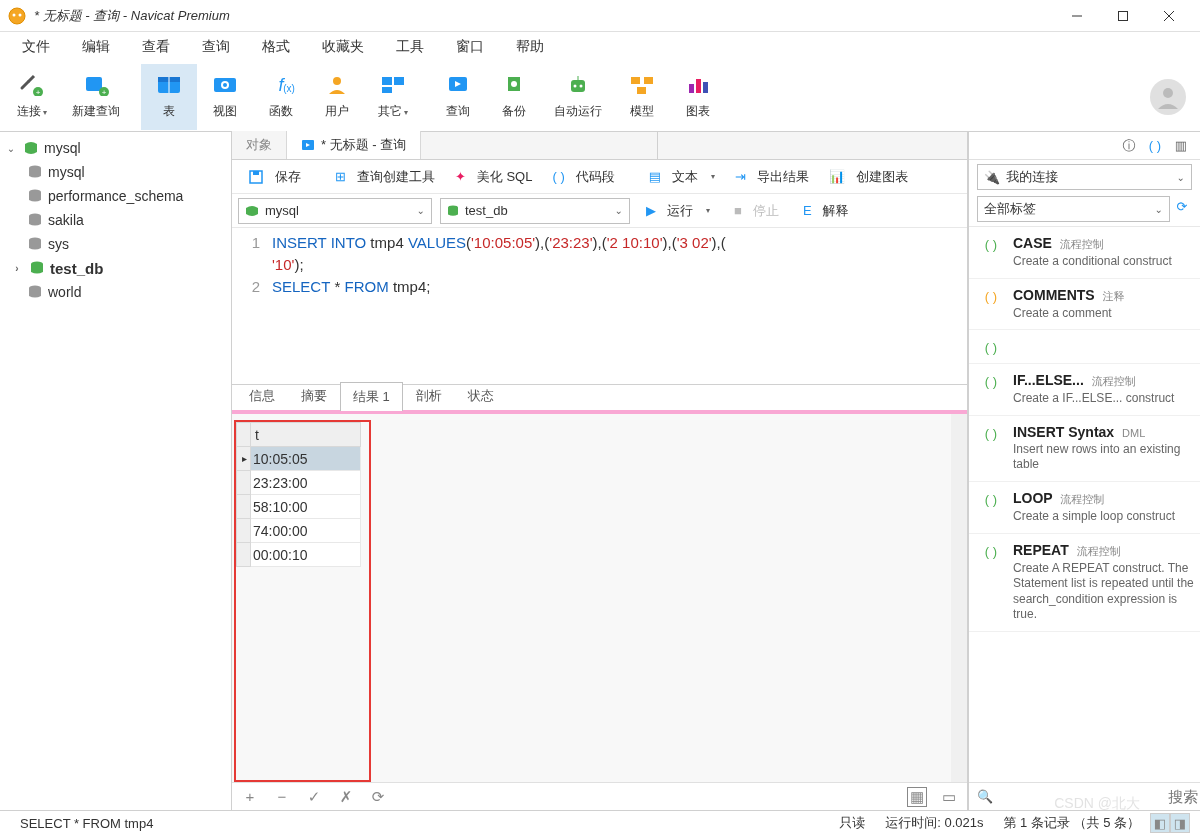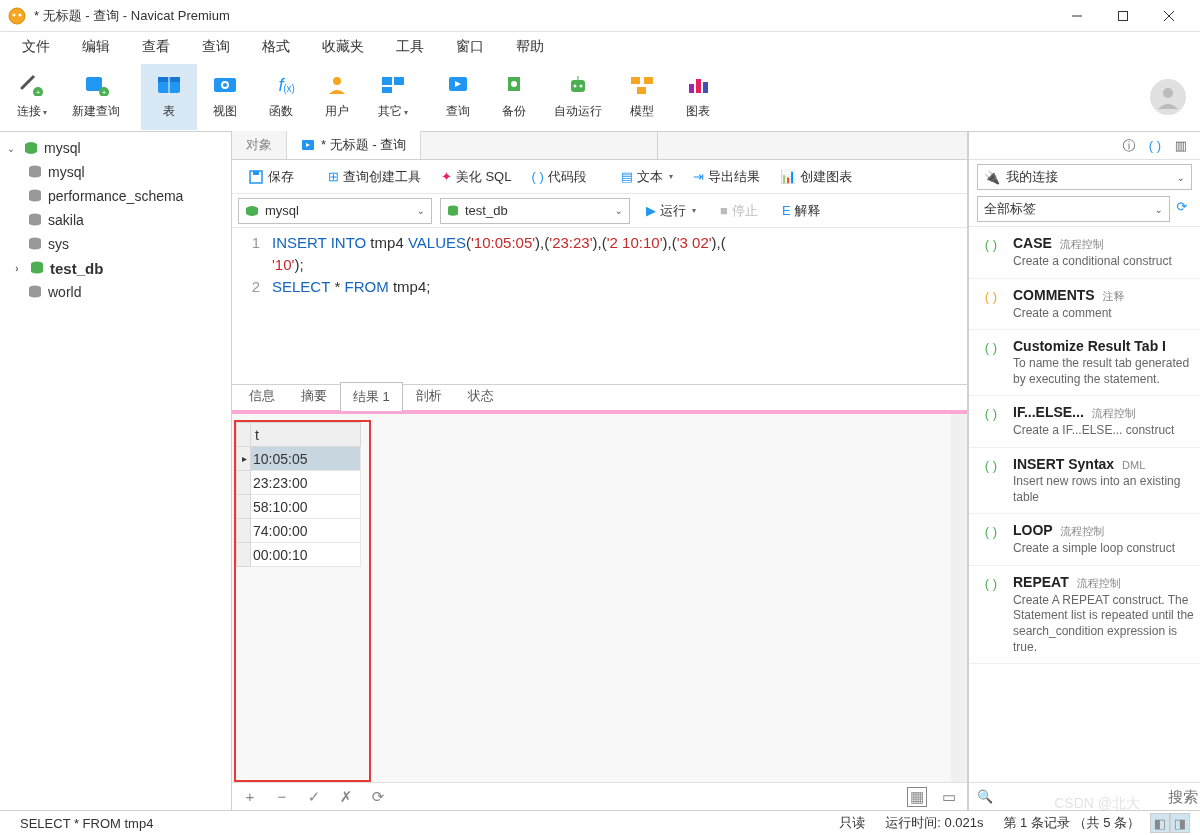"* 无标题 - 查询 -" .titlebar .title { font-style: none -> italic }
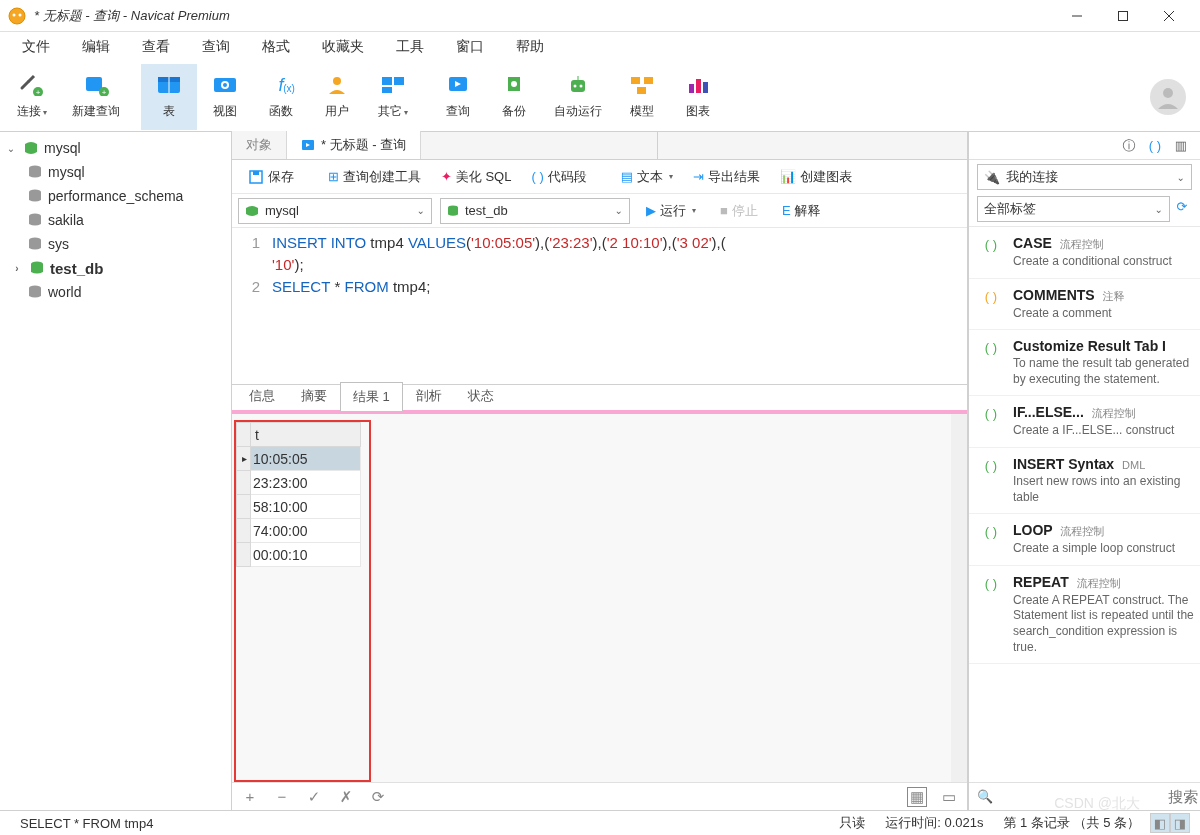"保存" .qbtn { gap: 4px -> 11px }
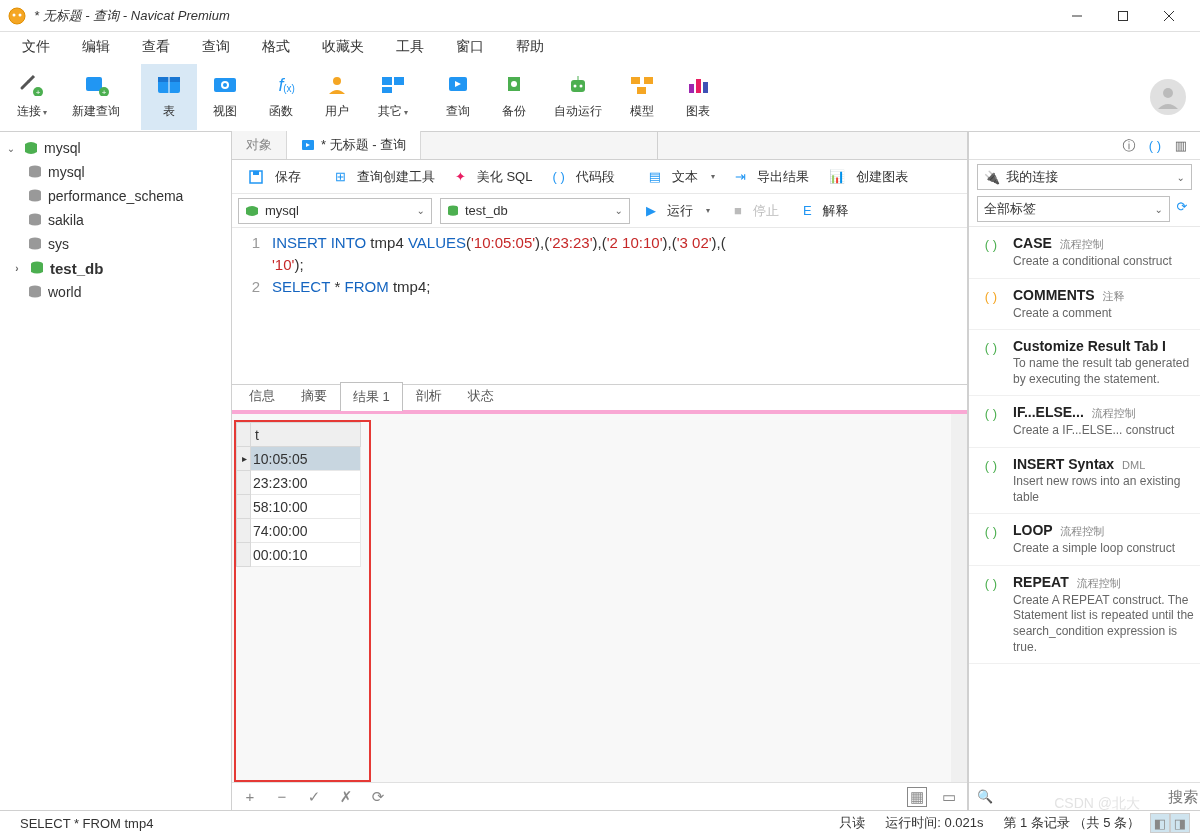"Customize Result Tab I" div.sn-body { html: <div> <div><span>Customize Result Tab I</span></div> <div>To name the result tab generated by executing the statement.</div> </div> -> none }
